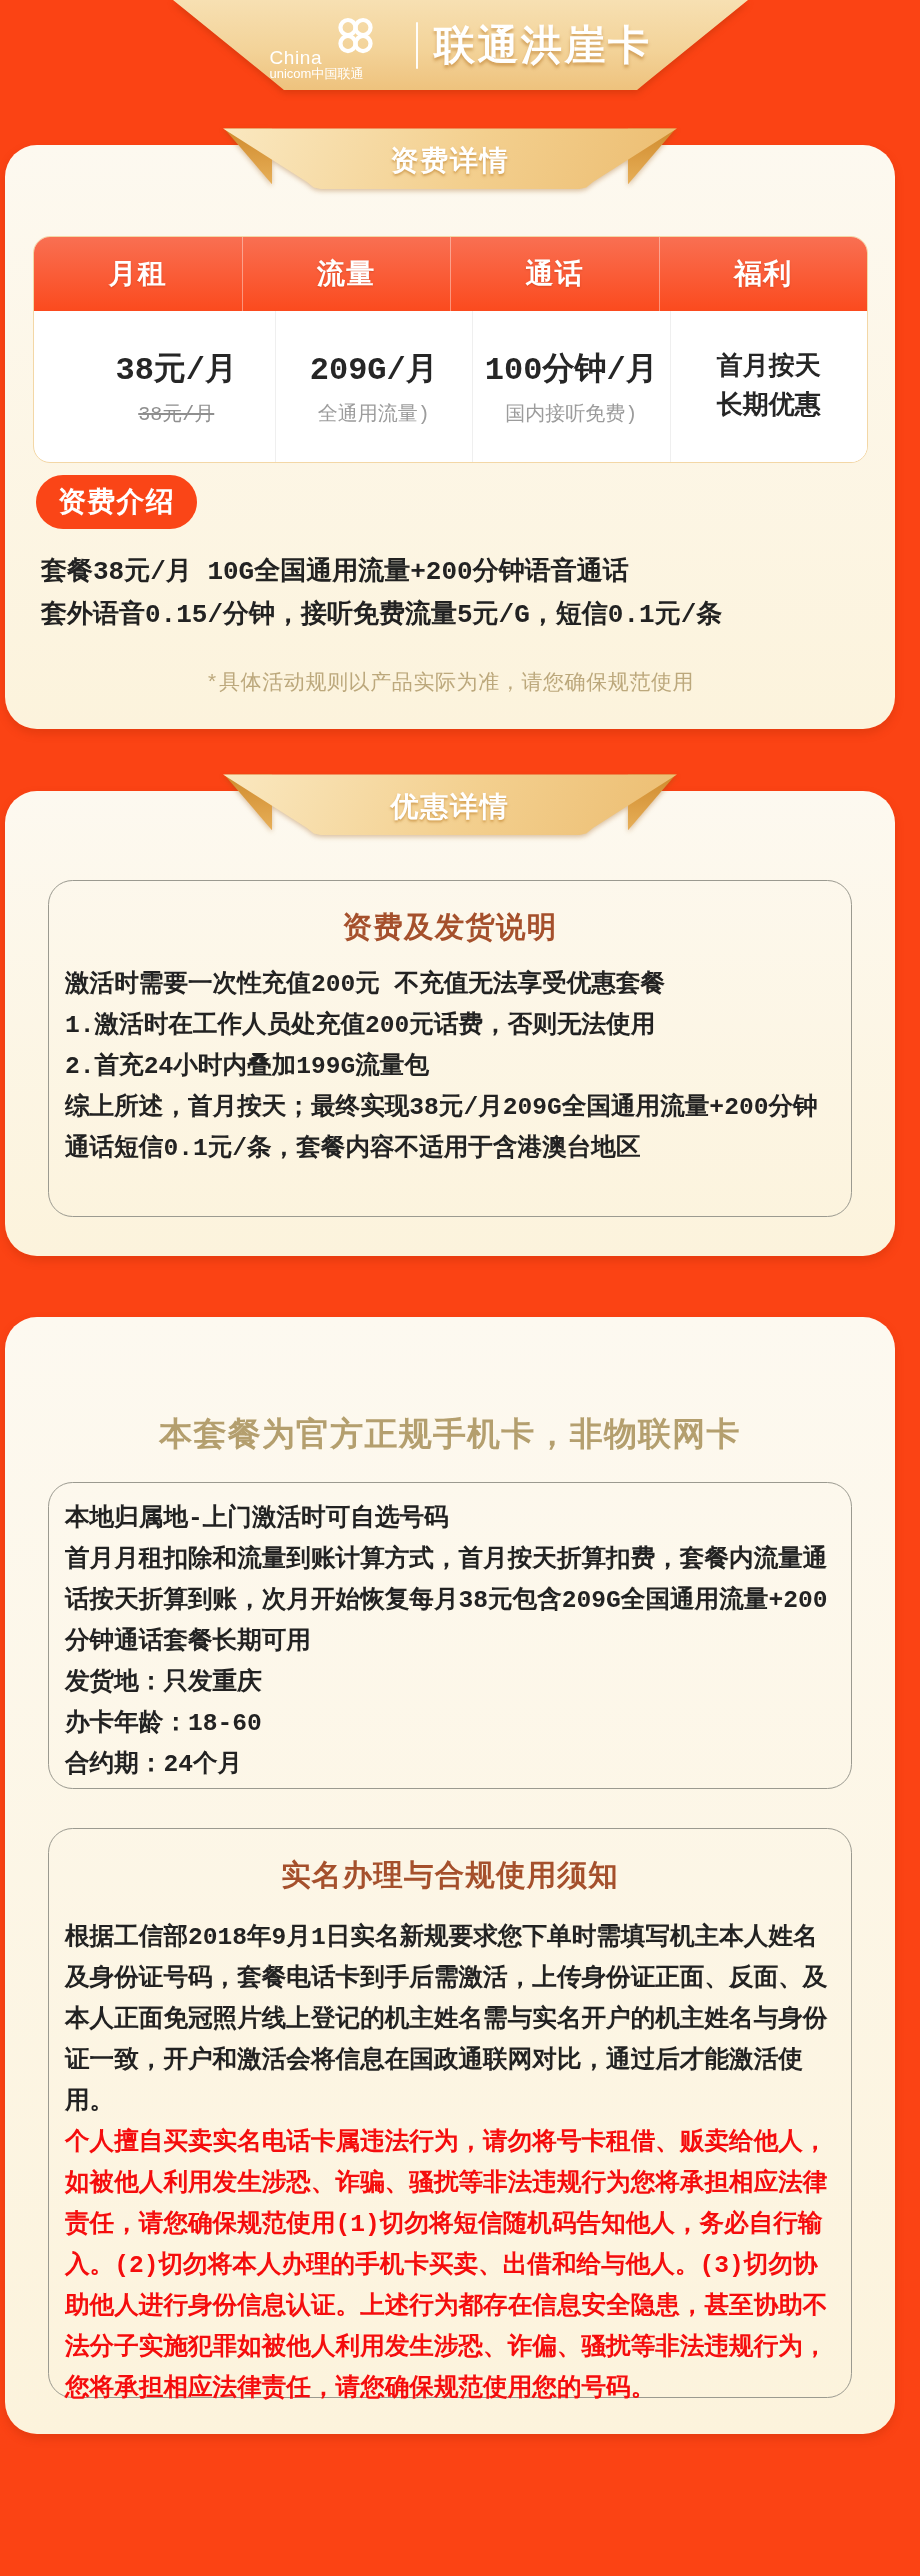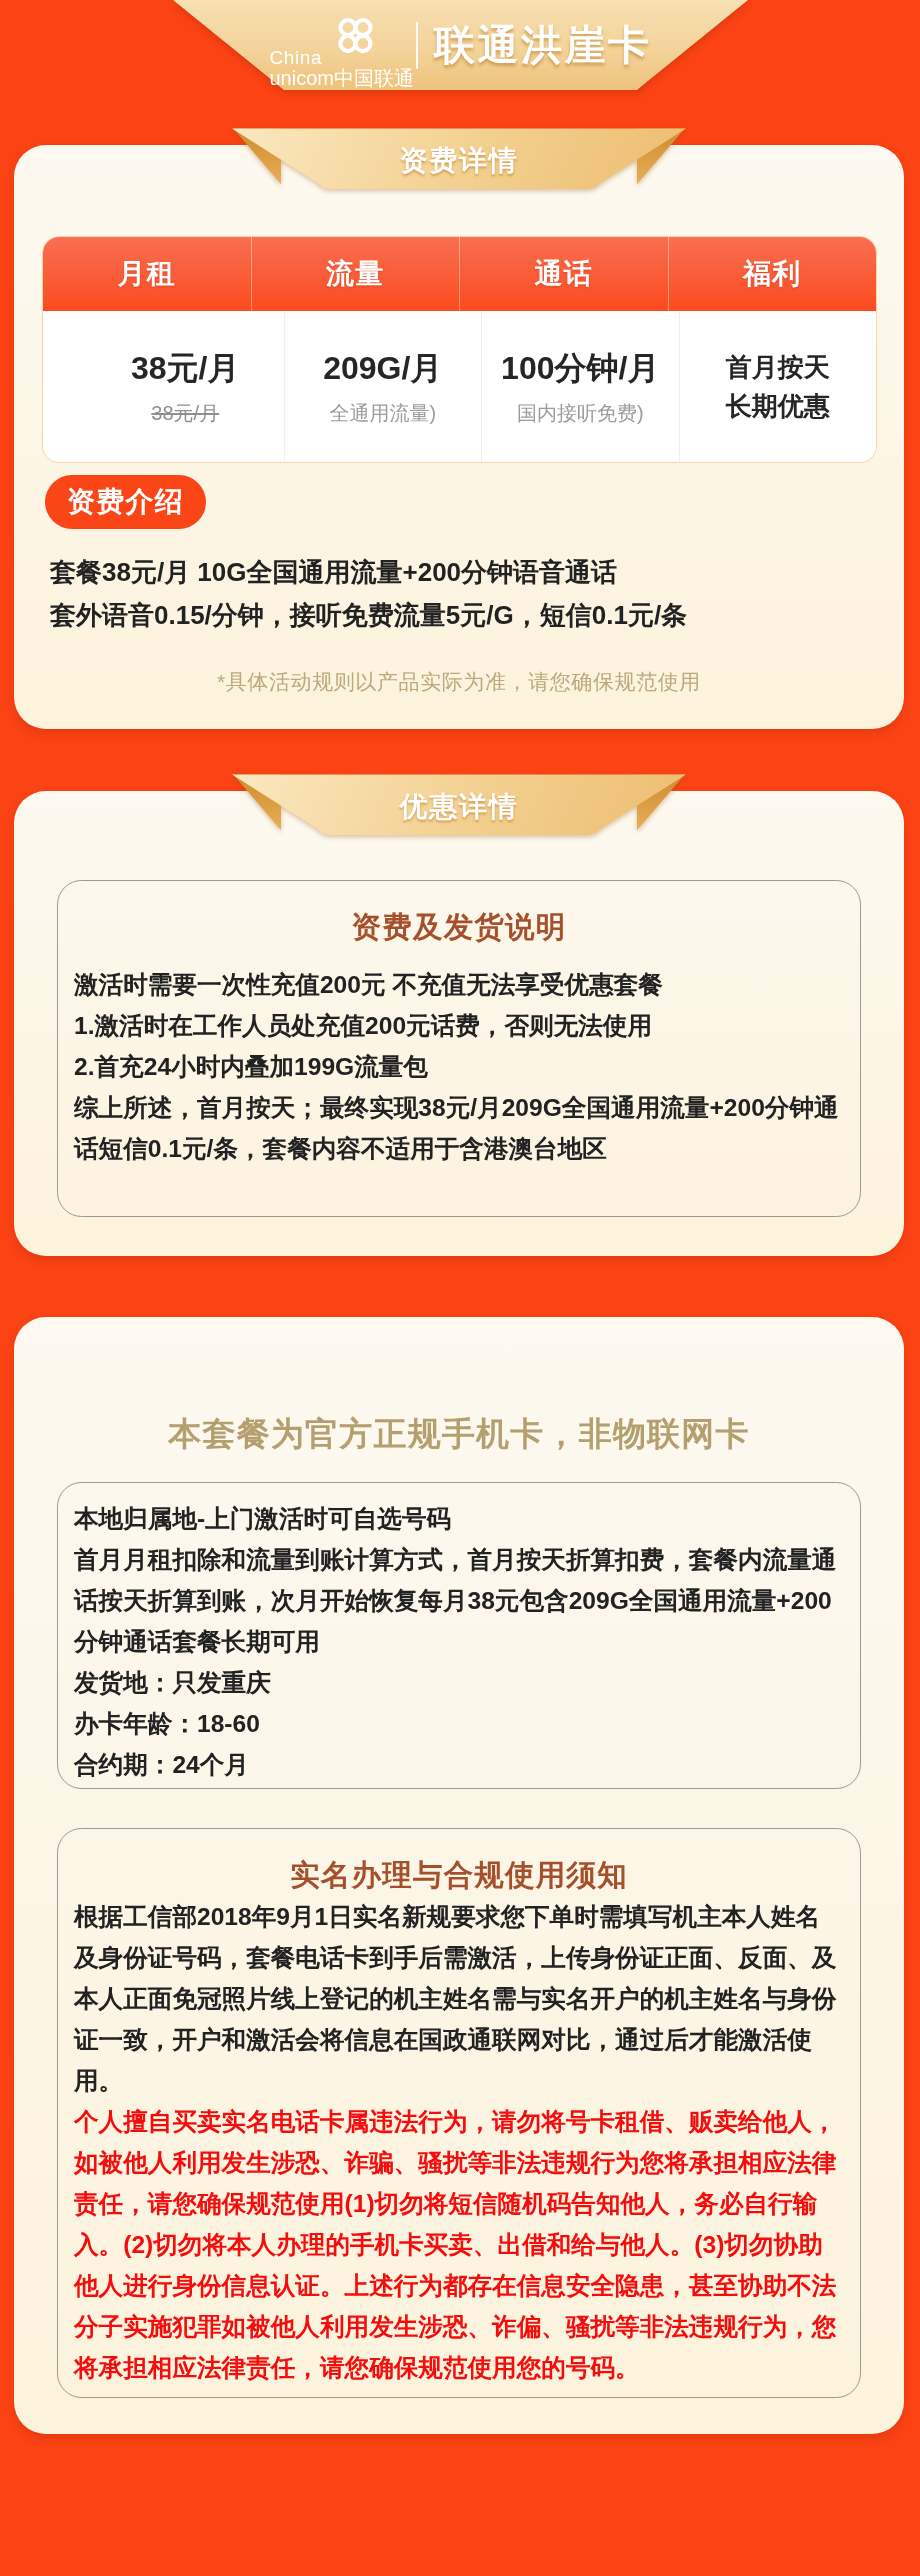"unicom中国联通" .logo-unicom { font-size: 20px -> 13px }
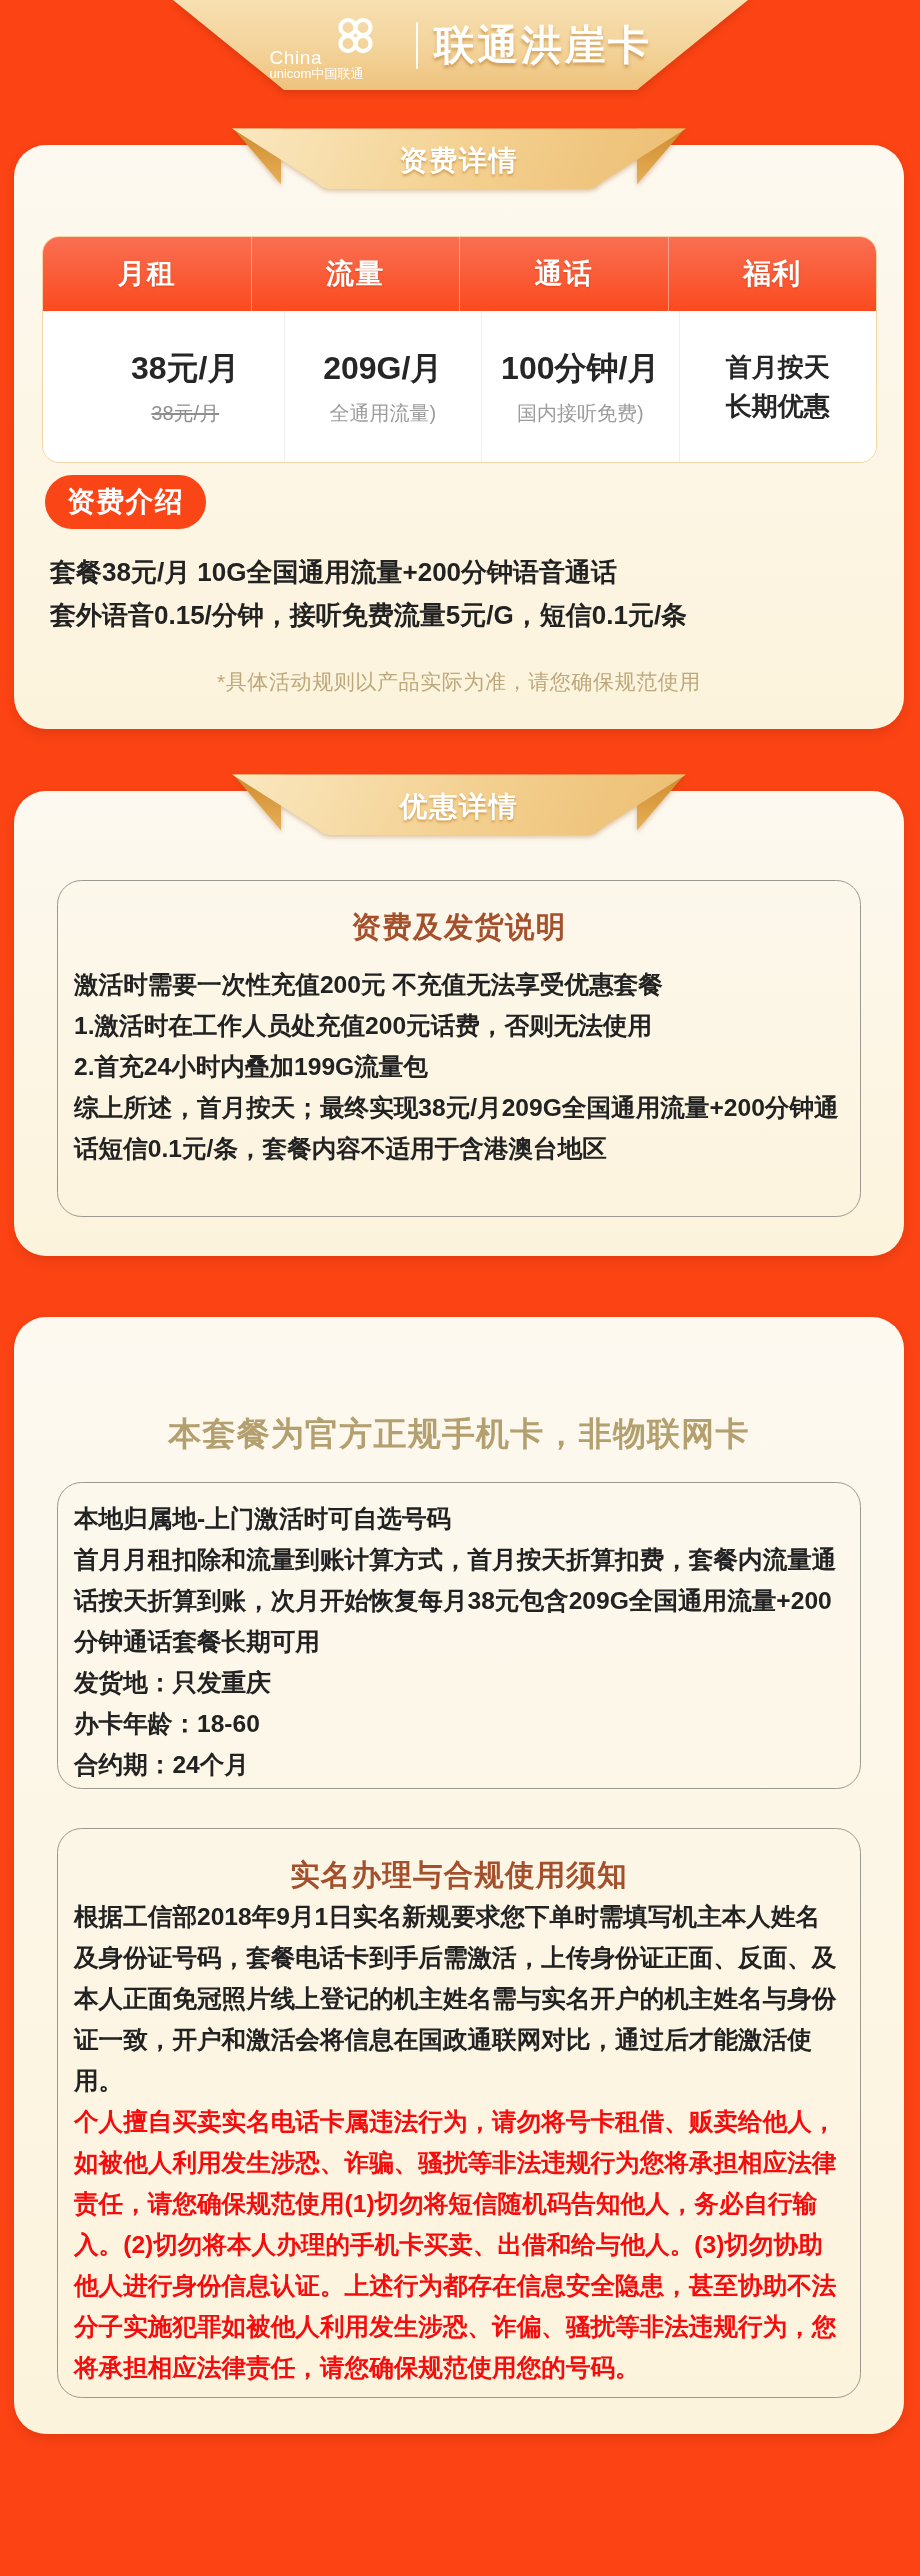"资费详情" .card { font-family: none -> Liberation Mono, monospace; left: 14px -> 5px }
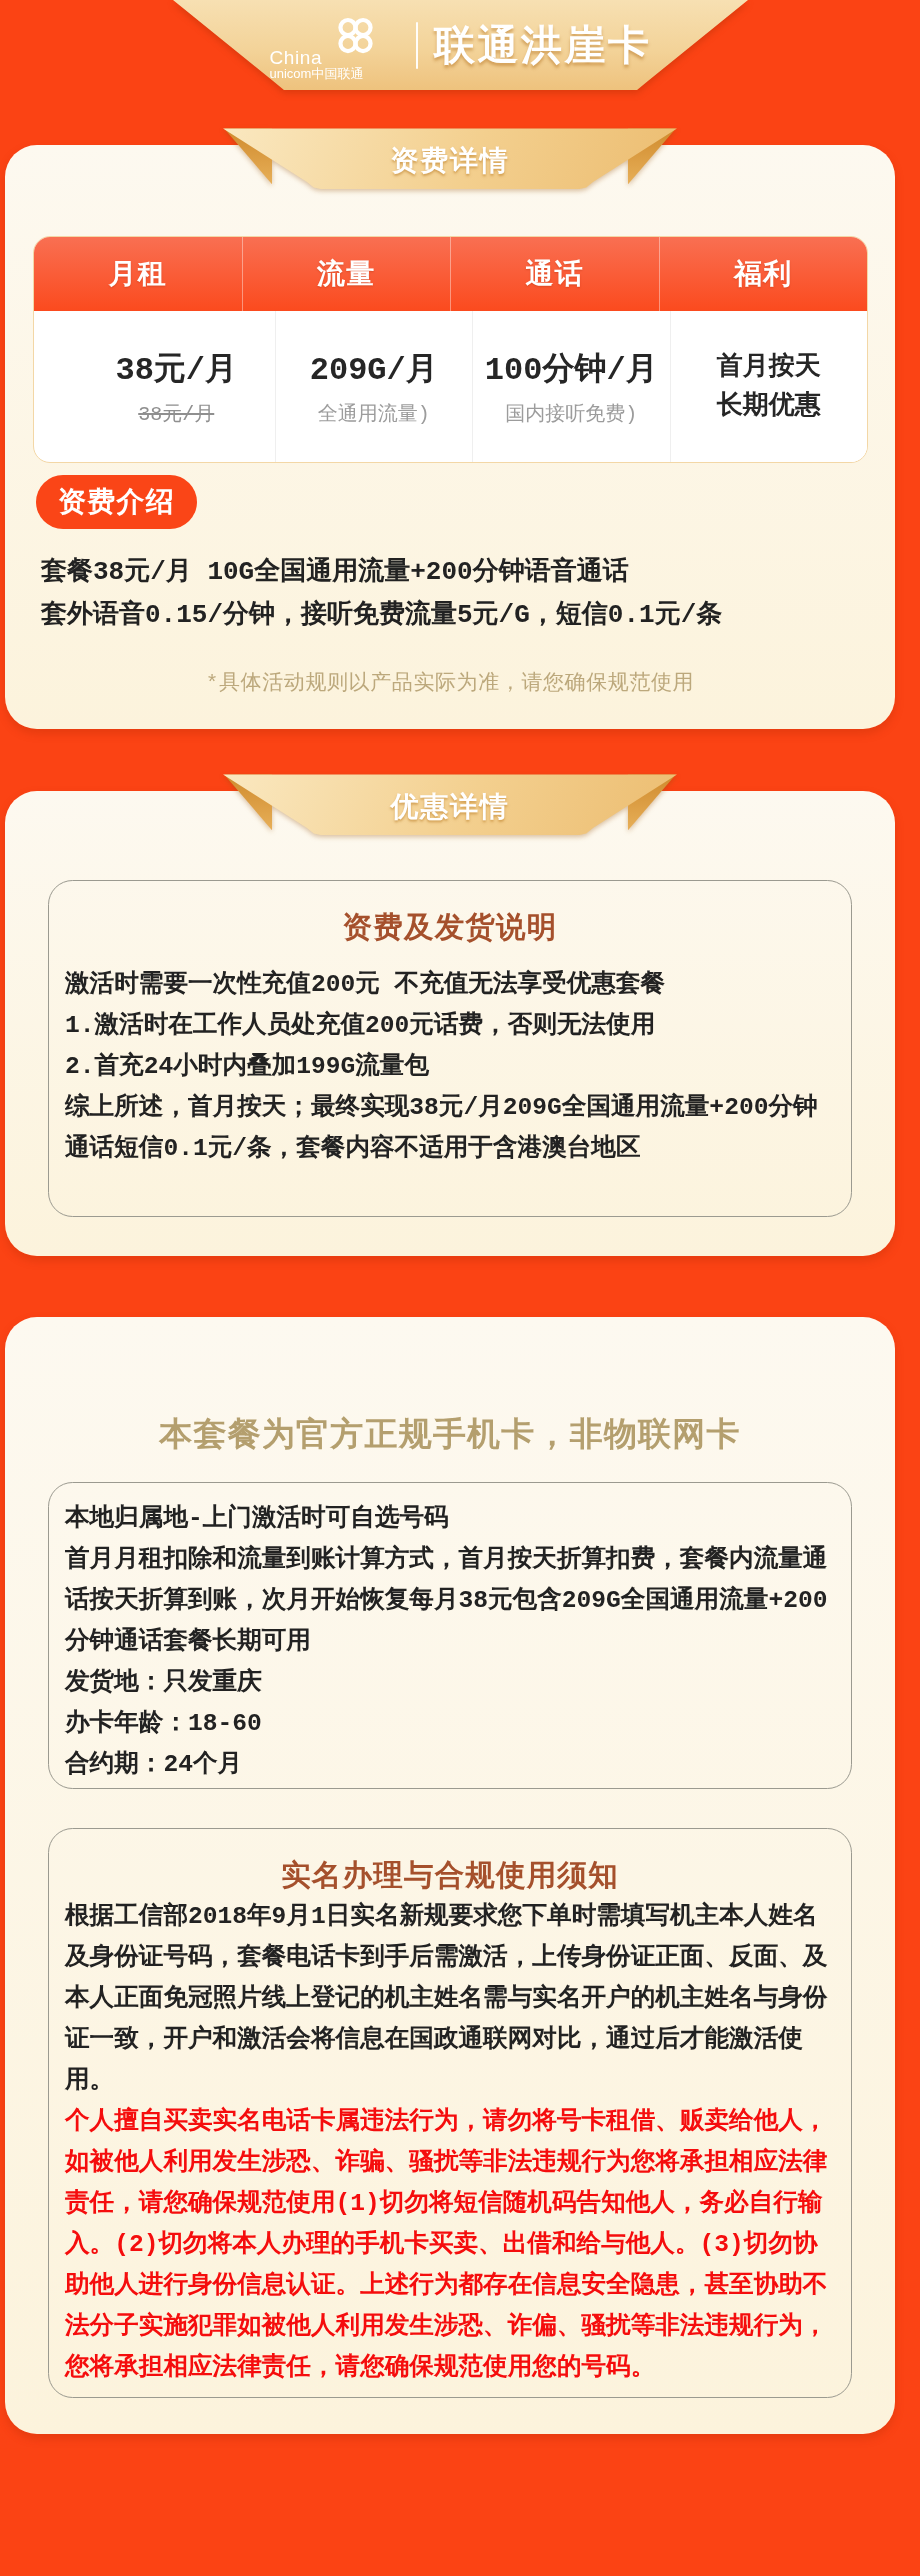"根据工信部2018年9月1日实名新规要求您下单时需填写机主本人姓名及身份证号码，" .box-para.black { margin-top: none -> 21px }
